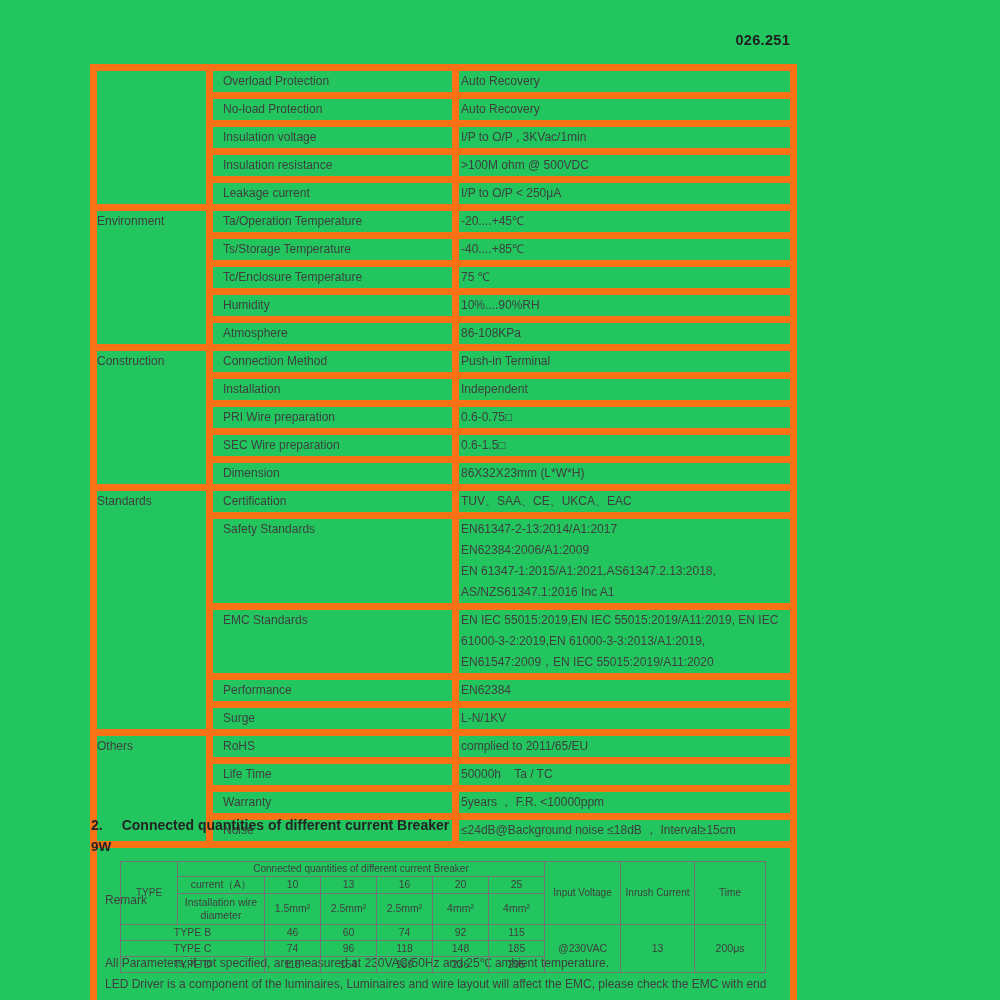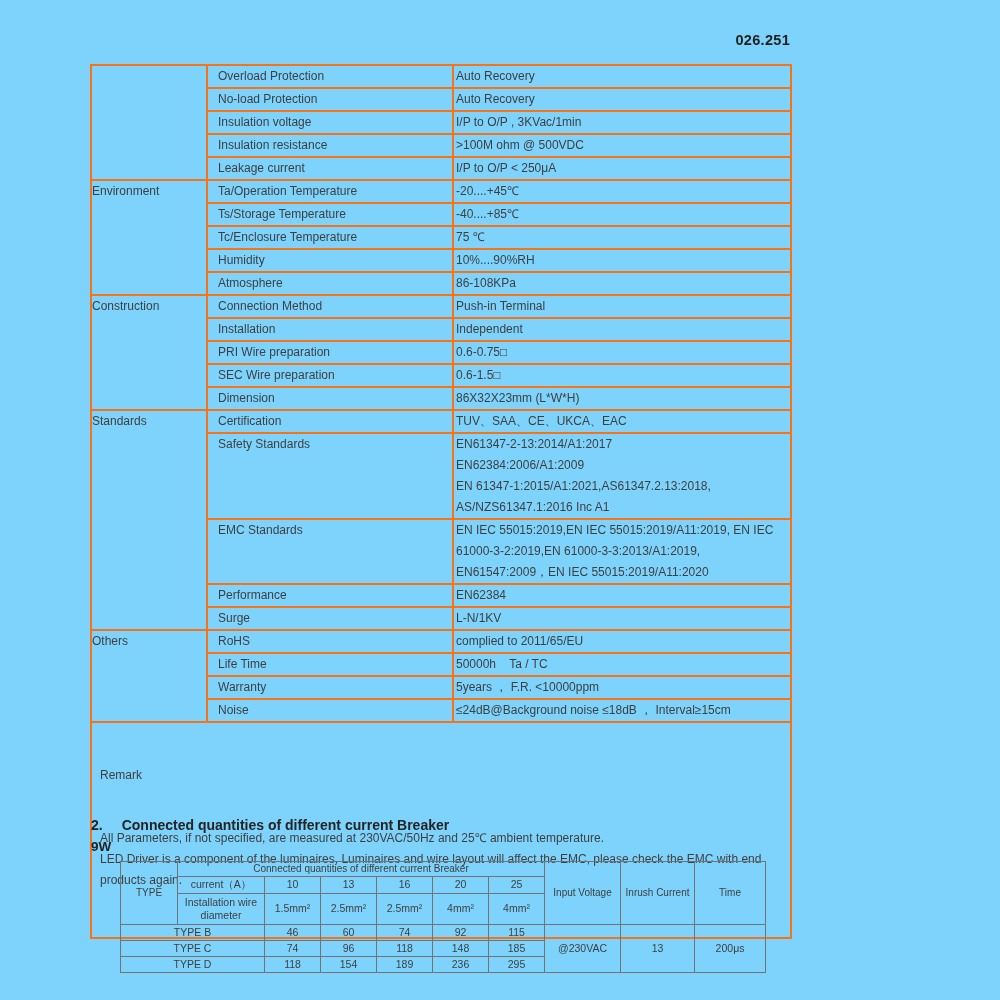"026.251" .page { background: #7dd3fc -> #22c55e }
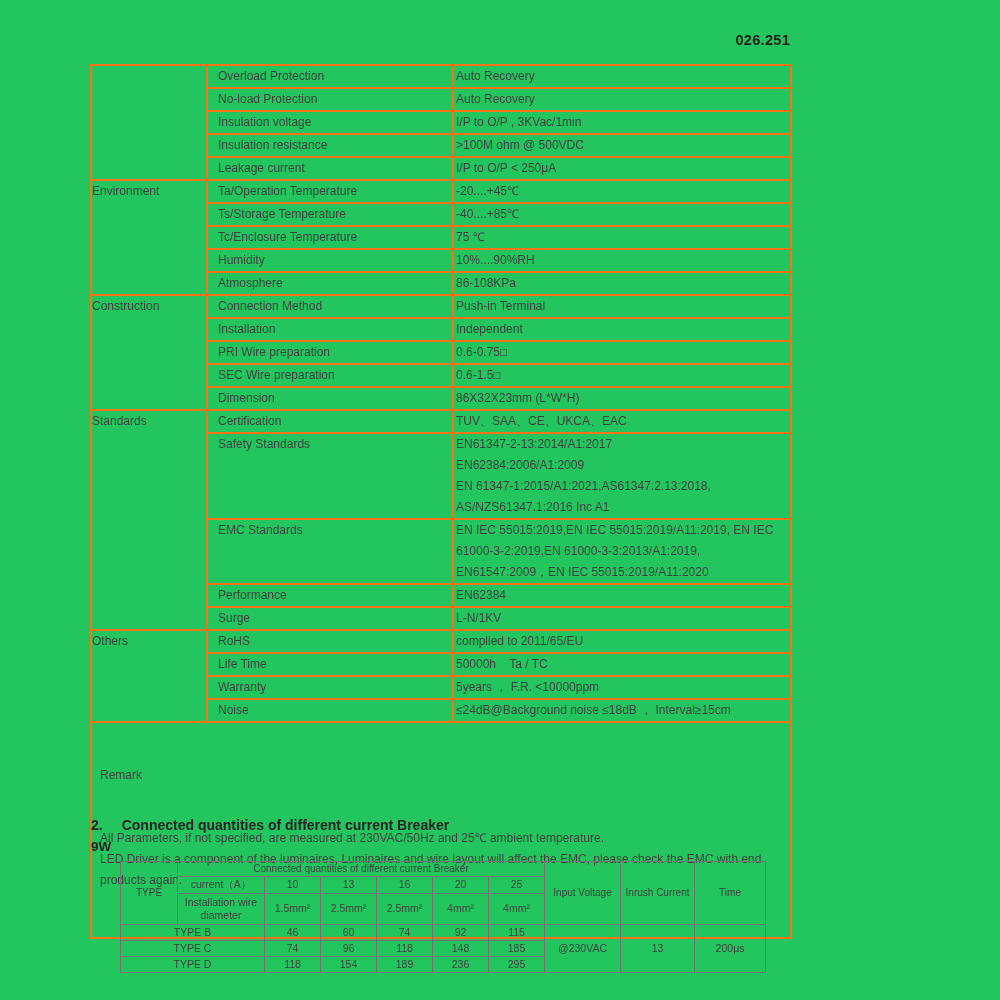"Overload Protection" table.spec td { border: 2px solid #f97316 -> 7px solid #f97316 }
